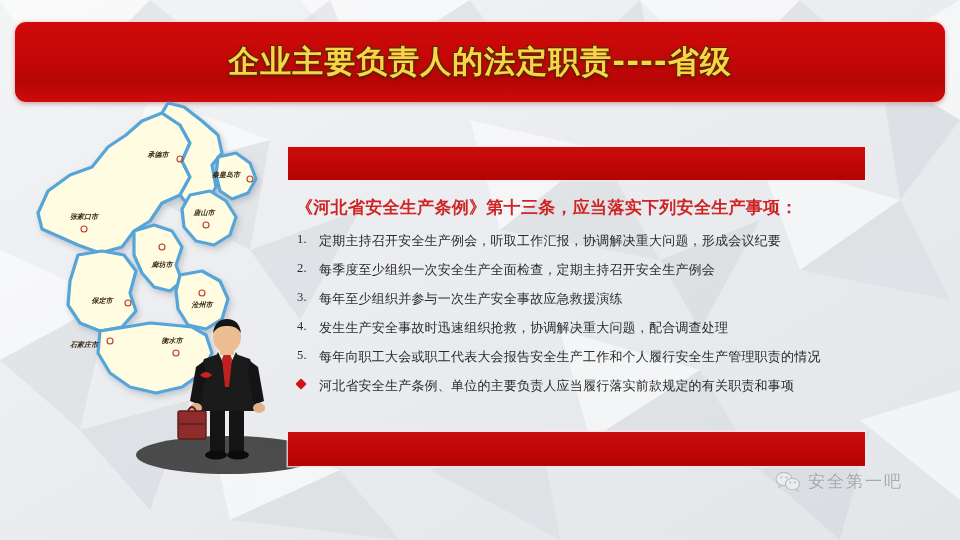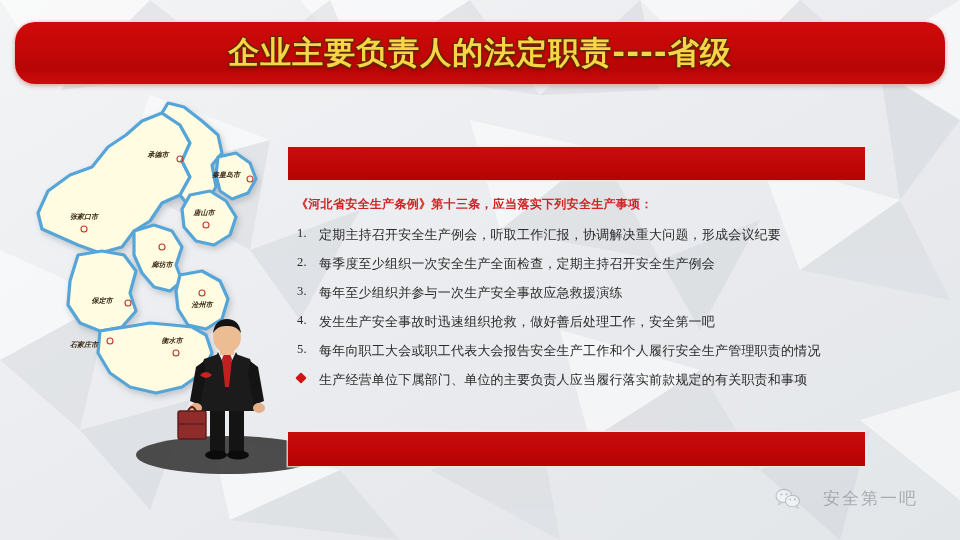"企业主要负责人的法定职责----省级" .title-banner { border-radius: 20px -> 11px; height: 62px -> 80px }
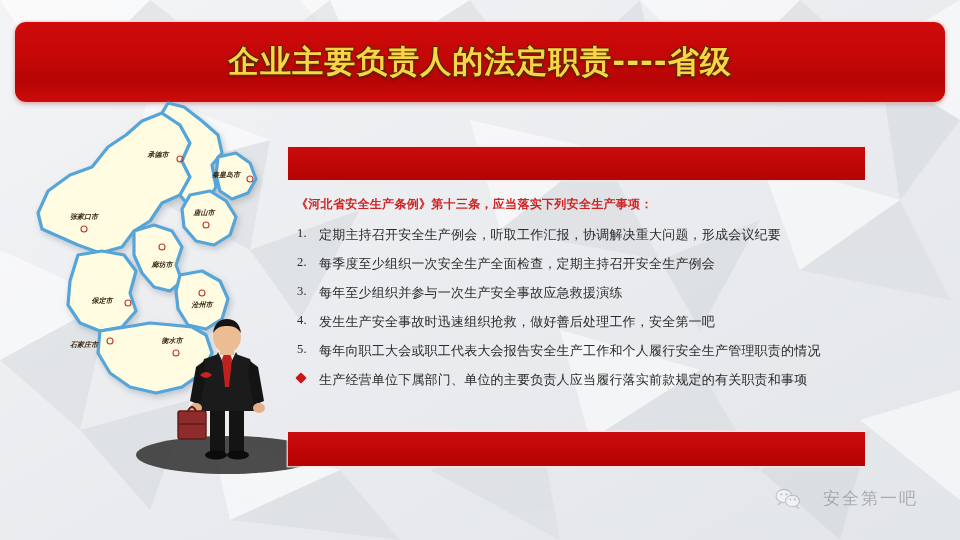"《河北省安全生产条例》第十三条，应当落实下列安全生产事项：" .lead { font-size: 12px -> 17px }
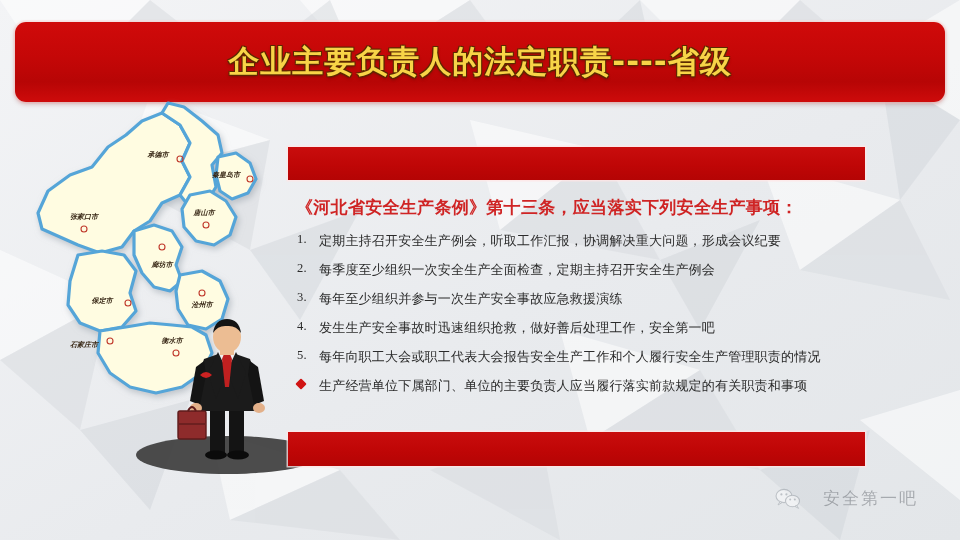"发生生产安全事故时迅速组织抢救，做好善后处理工作，安全第一吧" span.li-text { text: 做好善后处理工作，安全第一吧 -> 协调解决重大问题，配合调查处理 }
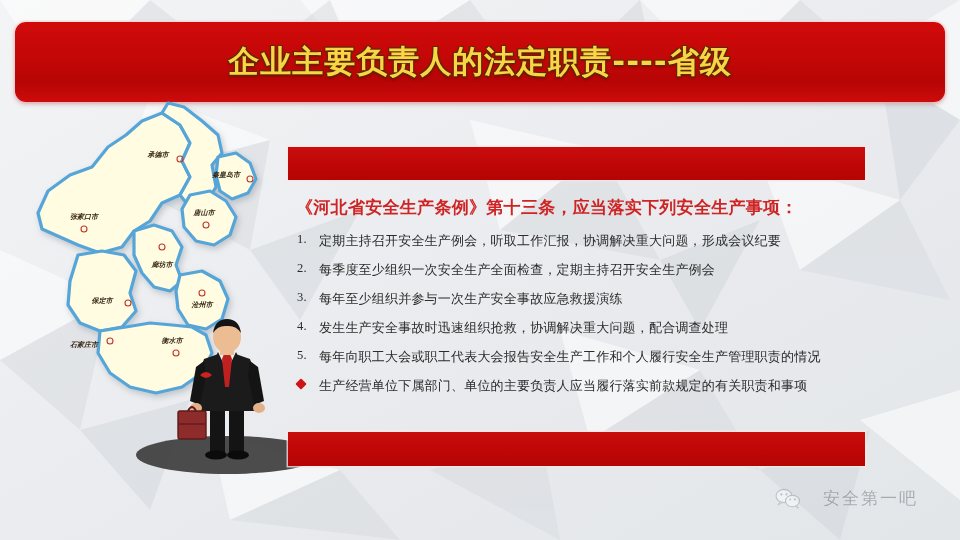"生产经营单位下属部门、单位的主要负责人应当履行落实前款规定的有关职责和事项" span.li-text { text: 生产经营单位下属部门 -> 河北省安全生产条例 }
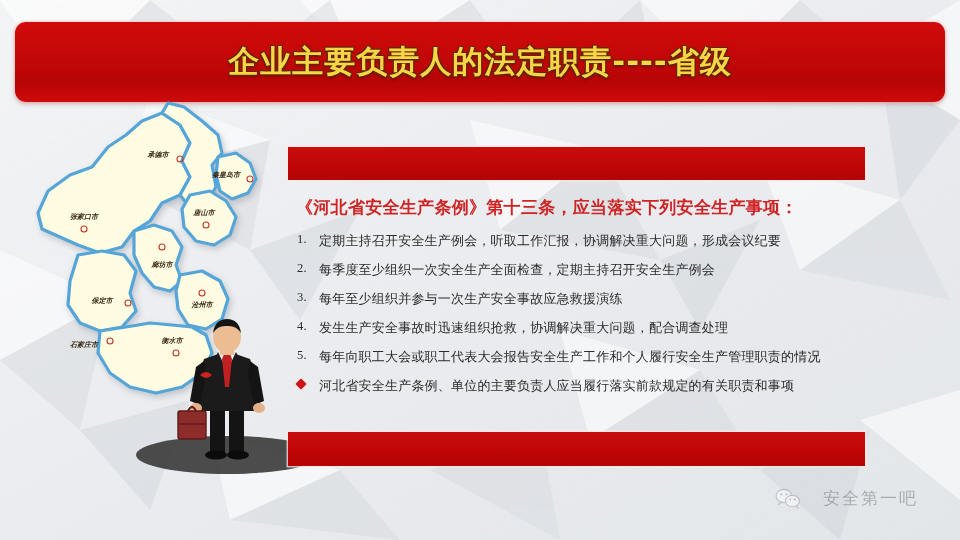"安全第一吧" .watermark { gap: 22px -> 7px; top: 487px -> 470px }
